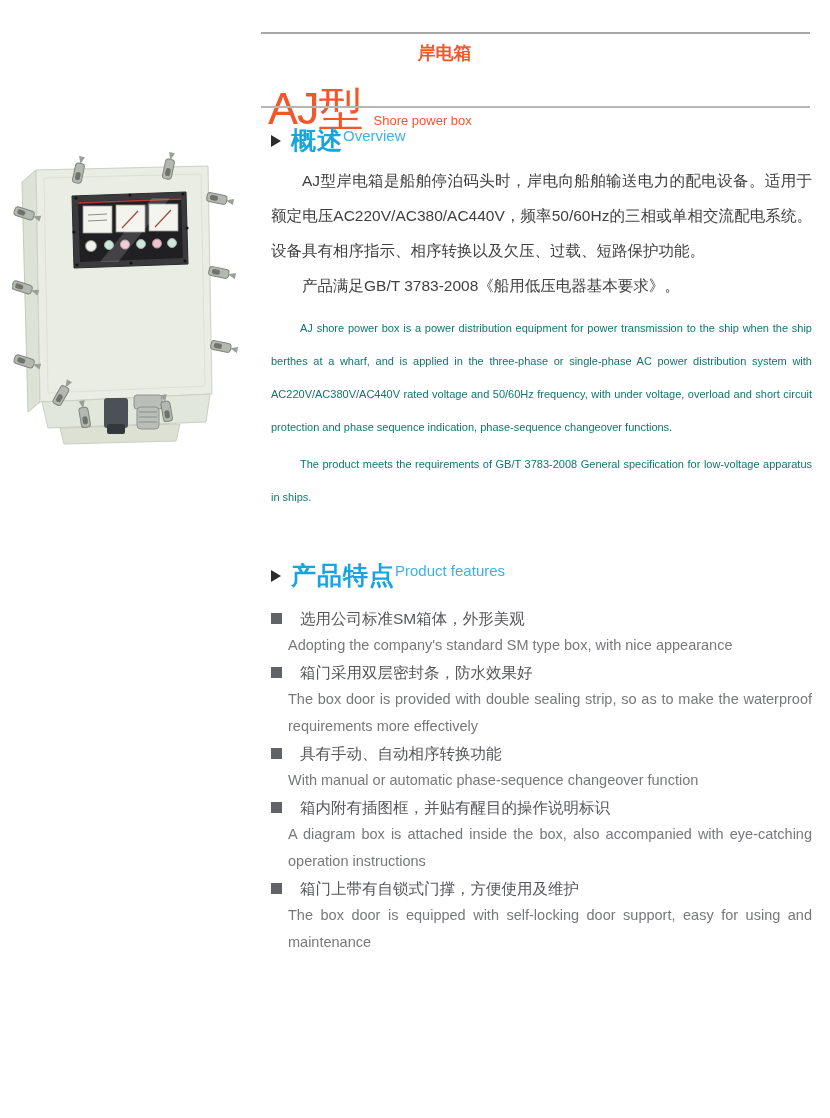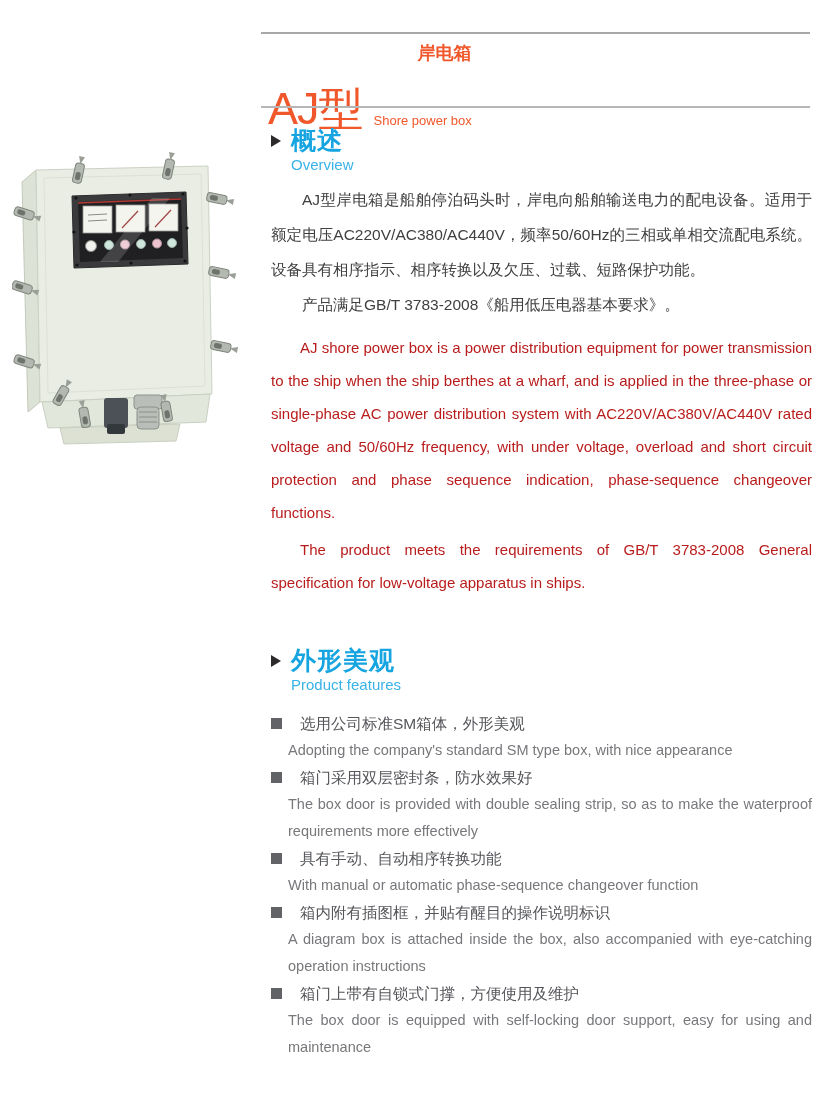"概述" .head-text { flex-direction: column -> row }
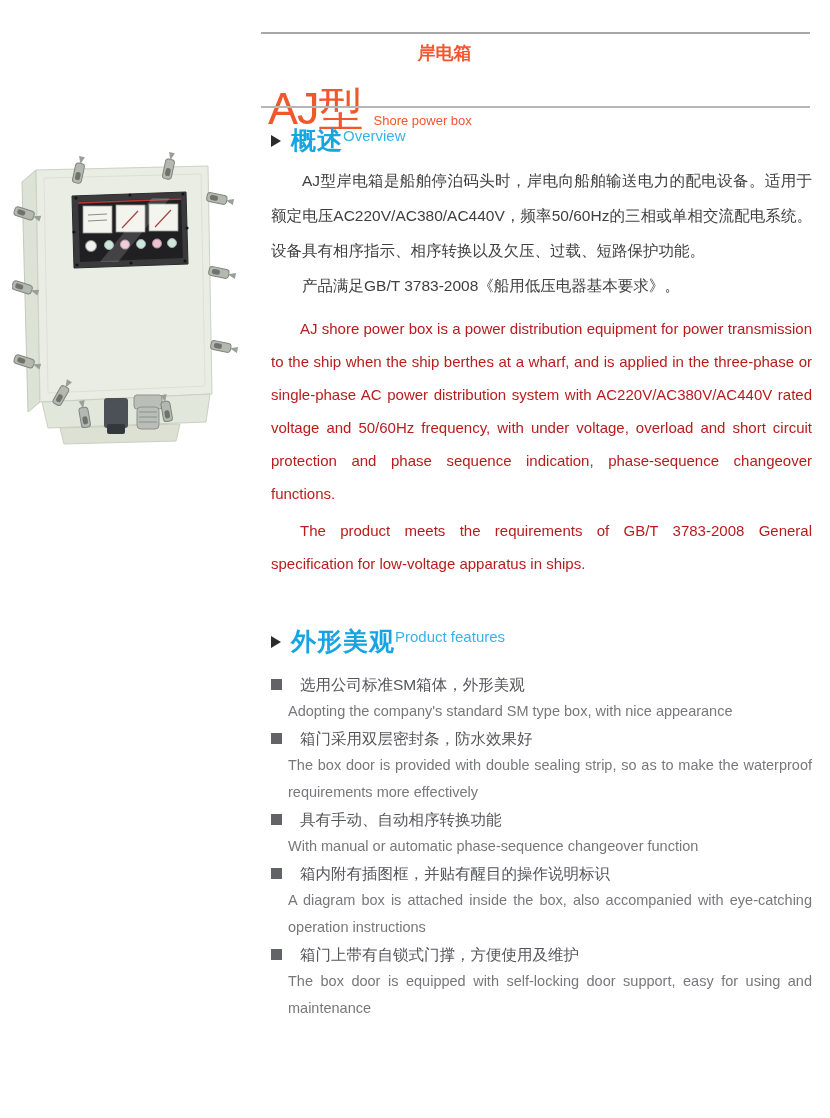"AJ shore power box is" .overview .en-para { color: #b91c1c -> #0f766e; font-size: 15px -> 11px }
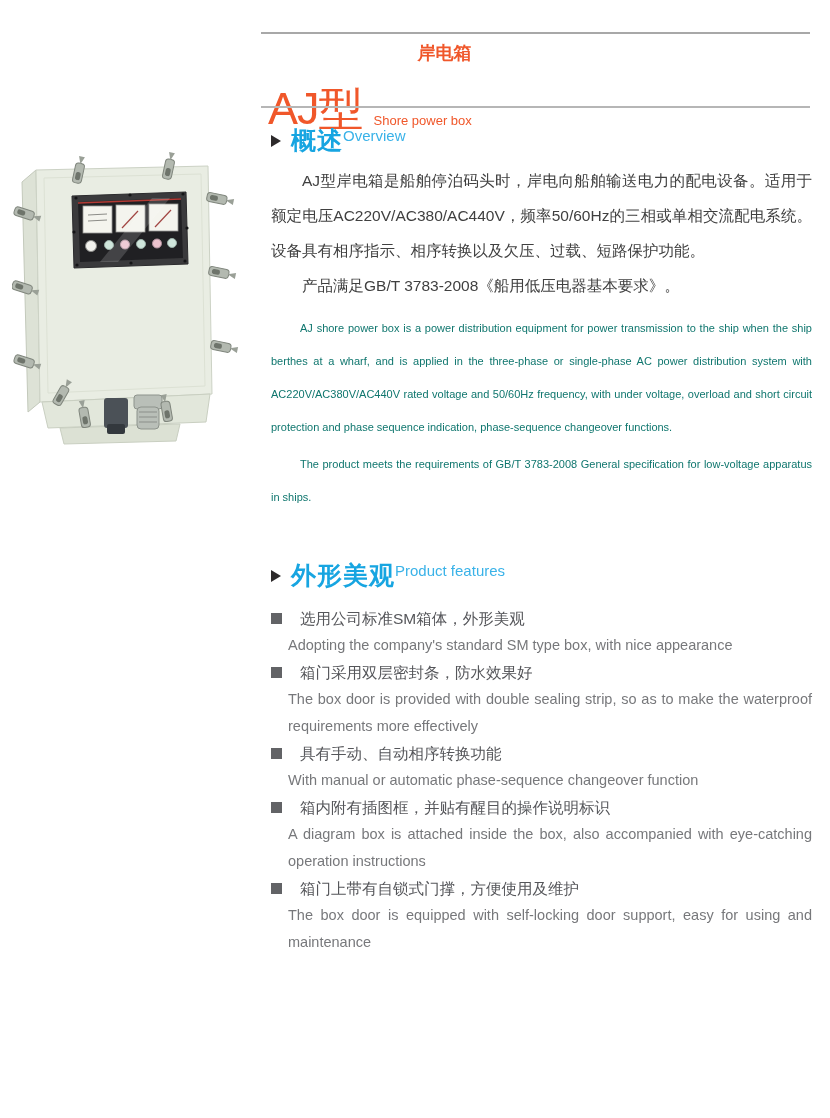"外形美观" span.head-cn { text: 外形美观 -> 产品特点 }
